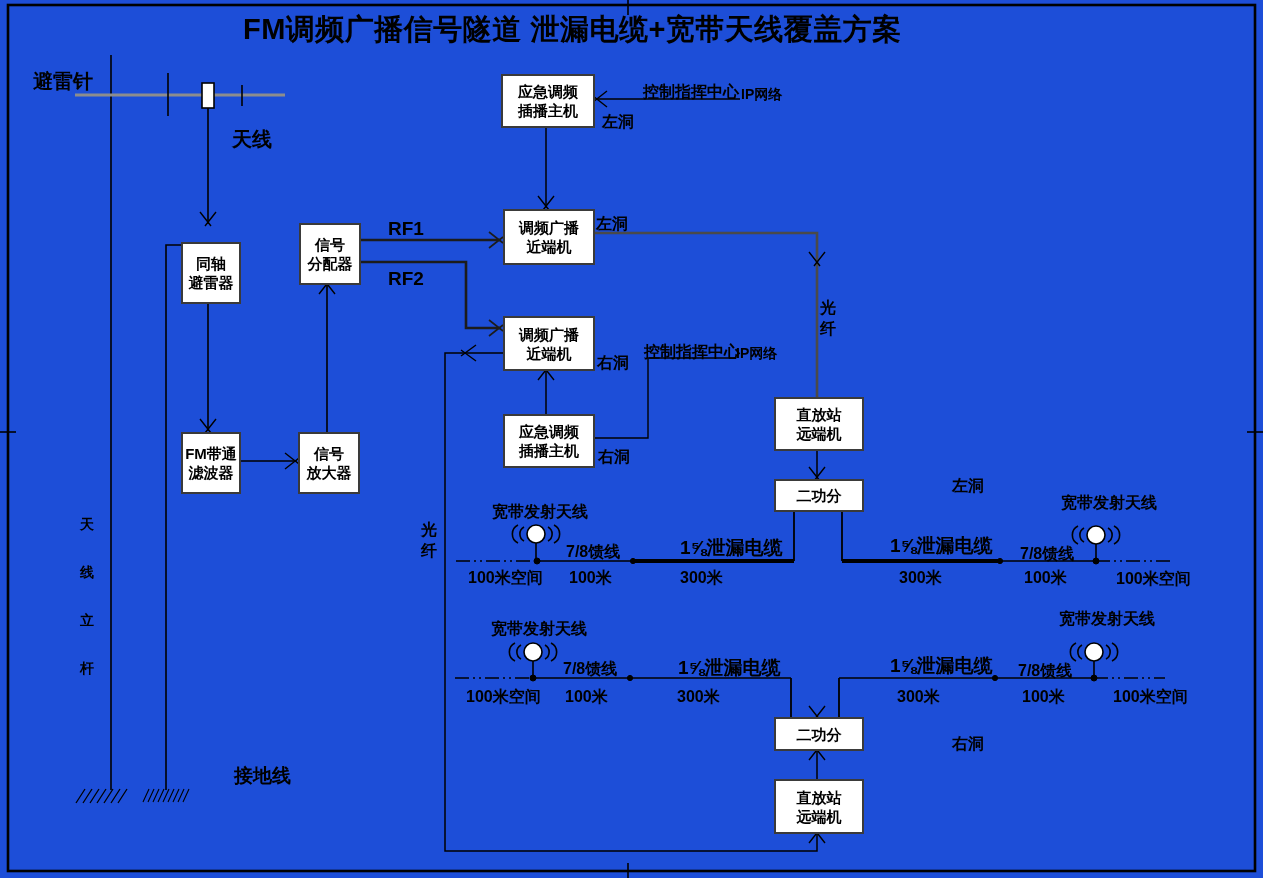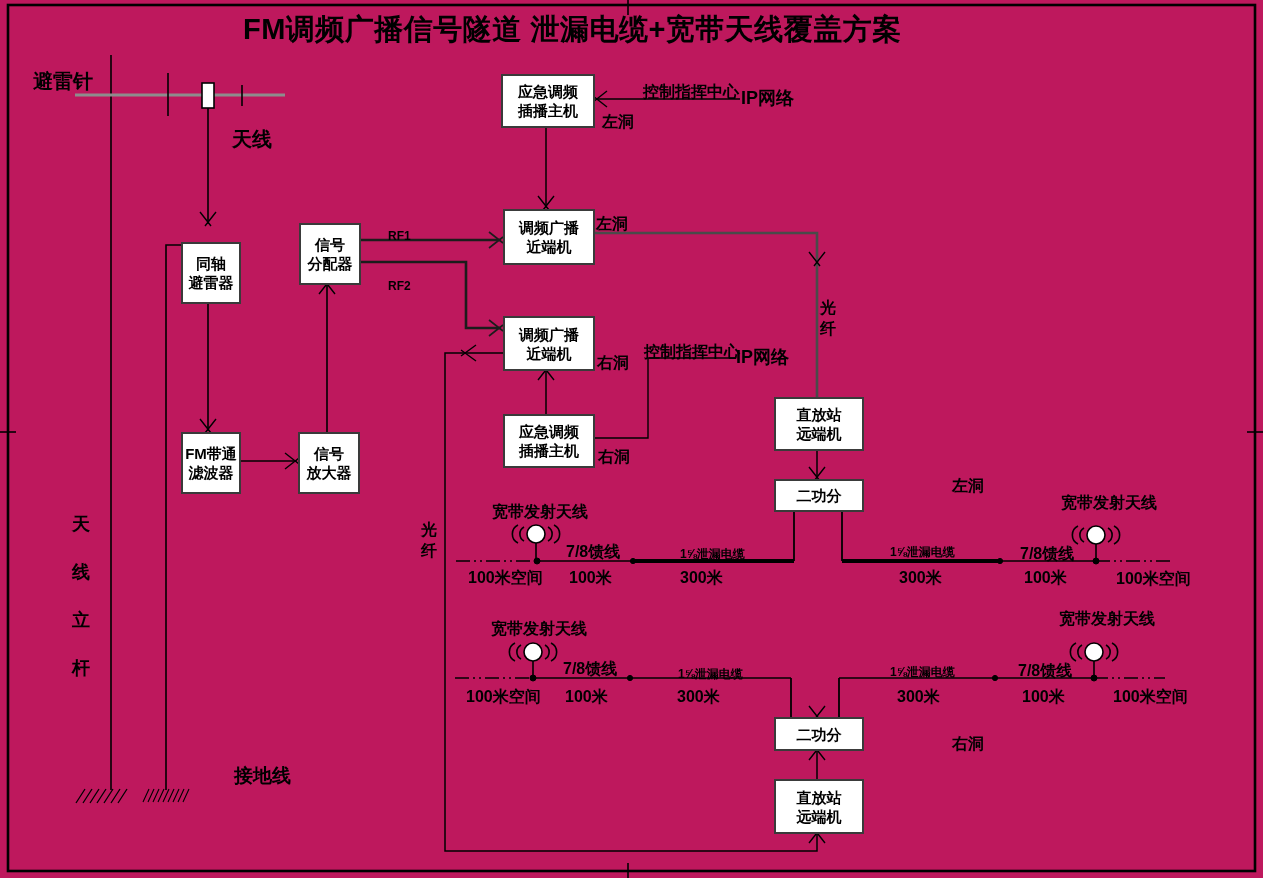"FM调频广播信号隧道 泄漏电缆+宽带天线覆盖方案" .canvas { background: #be185d -> #1d4ed8 }
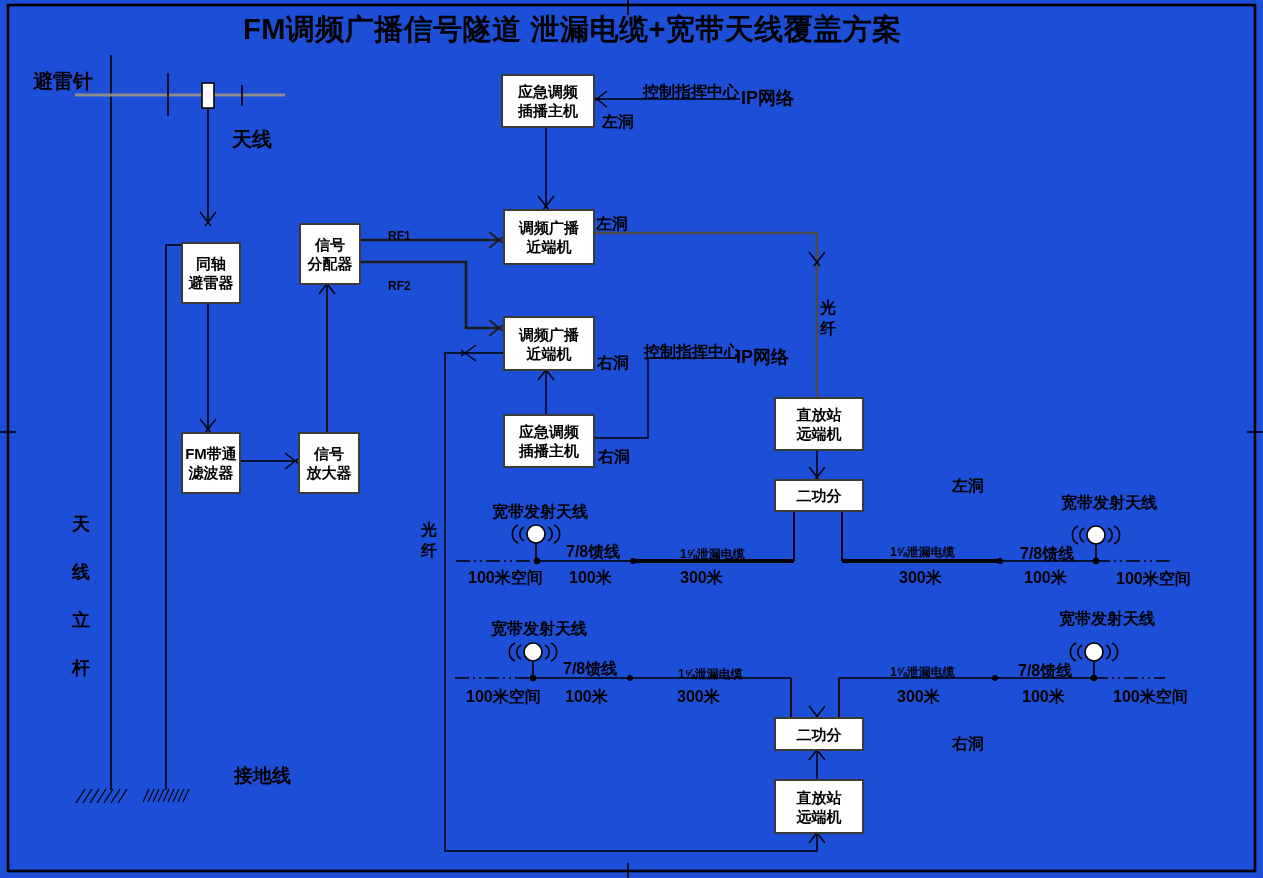"IP网络" .s22 { font-size: 18px -> 14px }
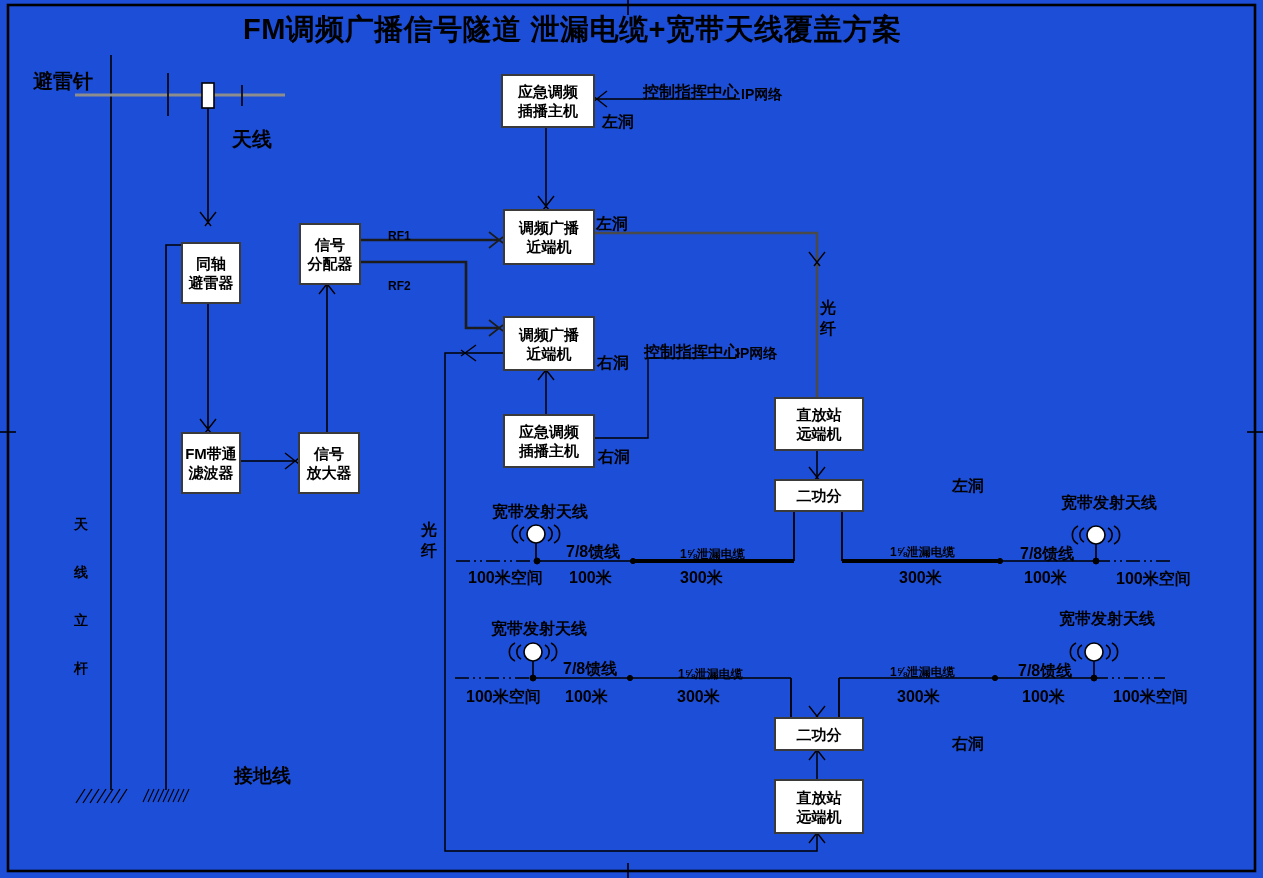"RF1" .s15 { font-size: 12px -> 19px; margin-top: 11px -> none }
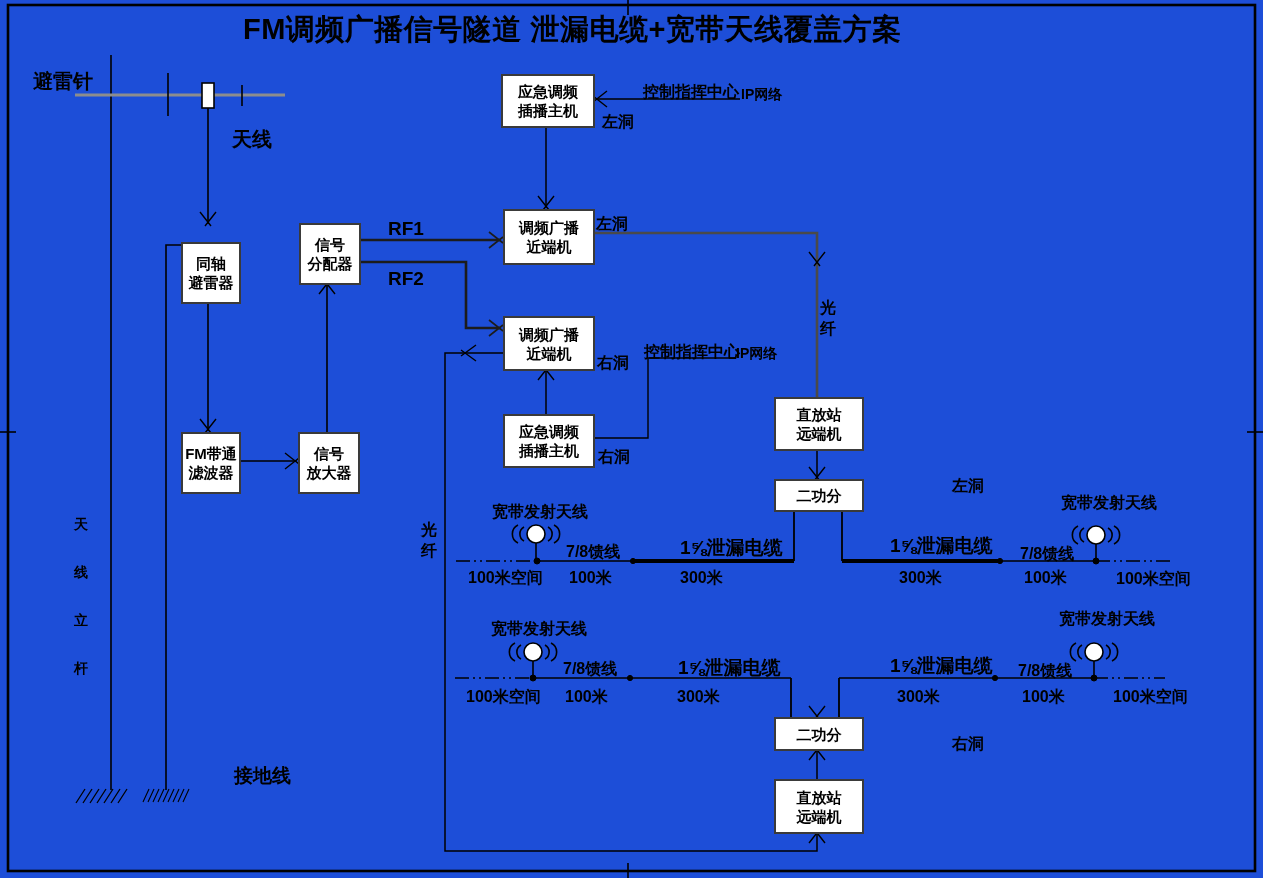"光纤" .vert { text-align: center -> right }
